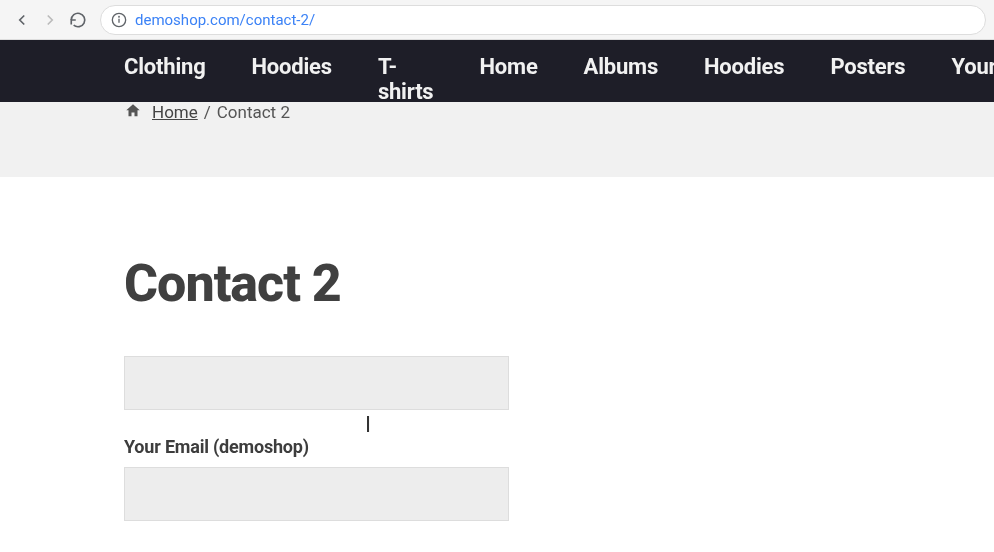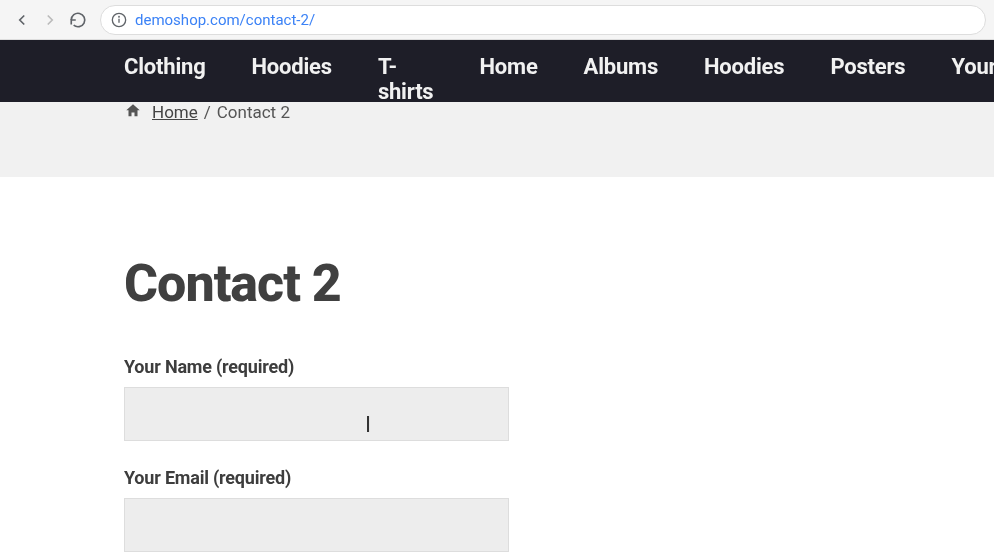"Your Name (required)" label.form-label { html: <label>Your Name (required)</label> -> none }
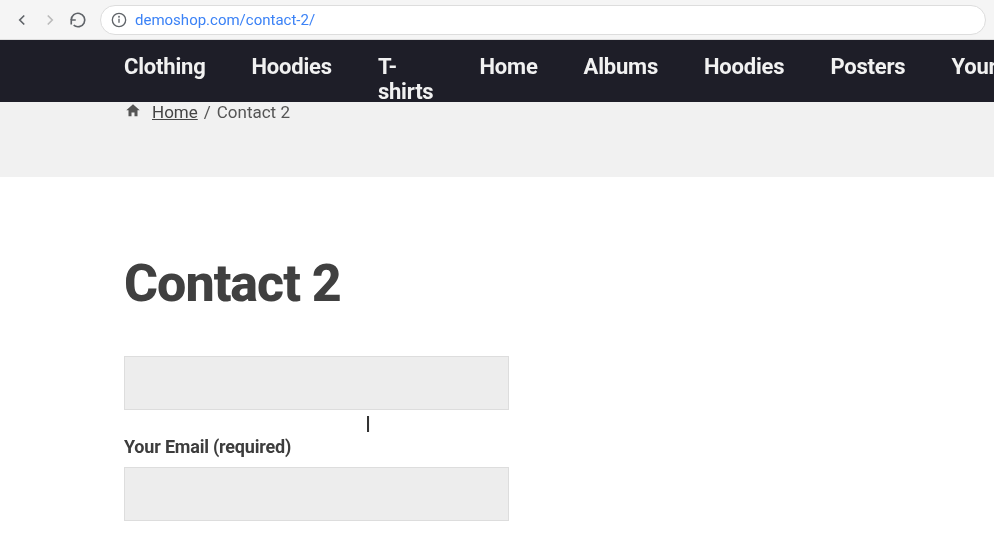"Your Email (required)" label.form-label { text: required -> demoshop }
